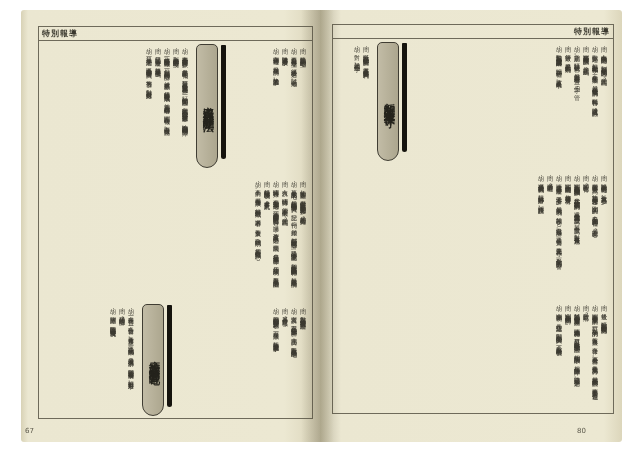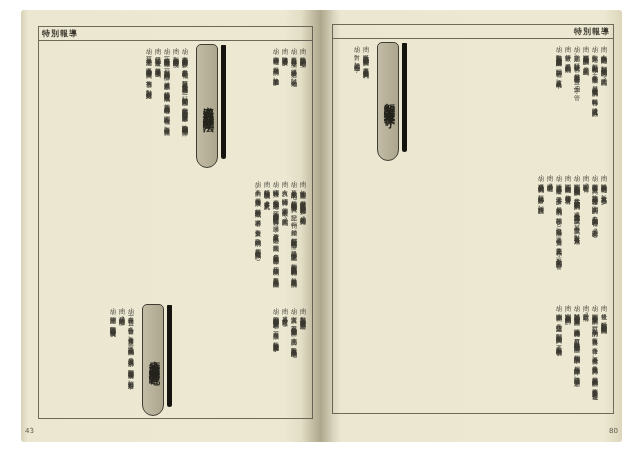"43" div.pagenum { text: 43 -> 67 }
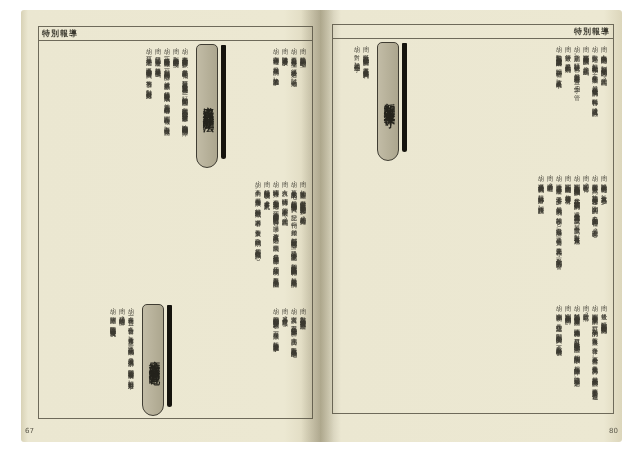"80" .pn-r { right: 4px -> 36px }
